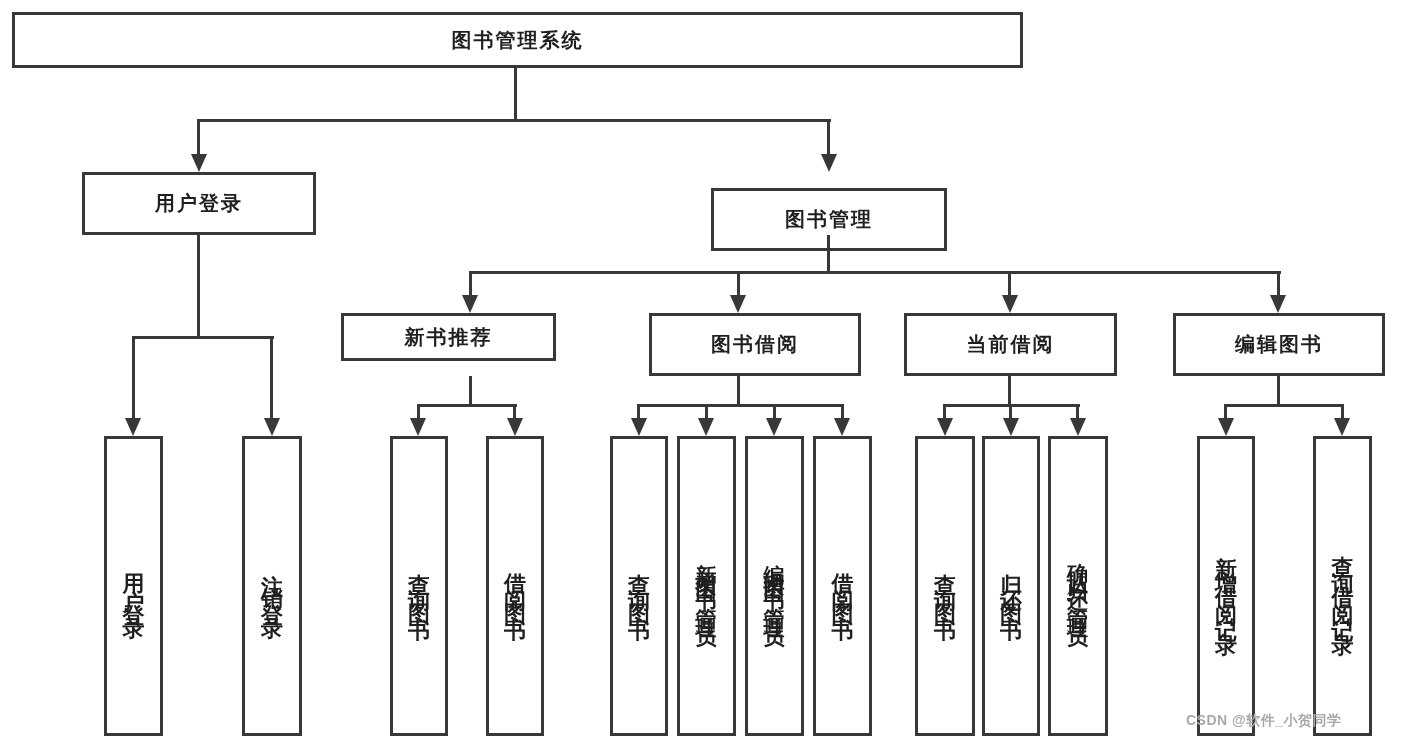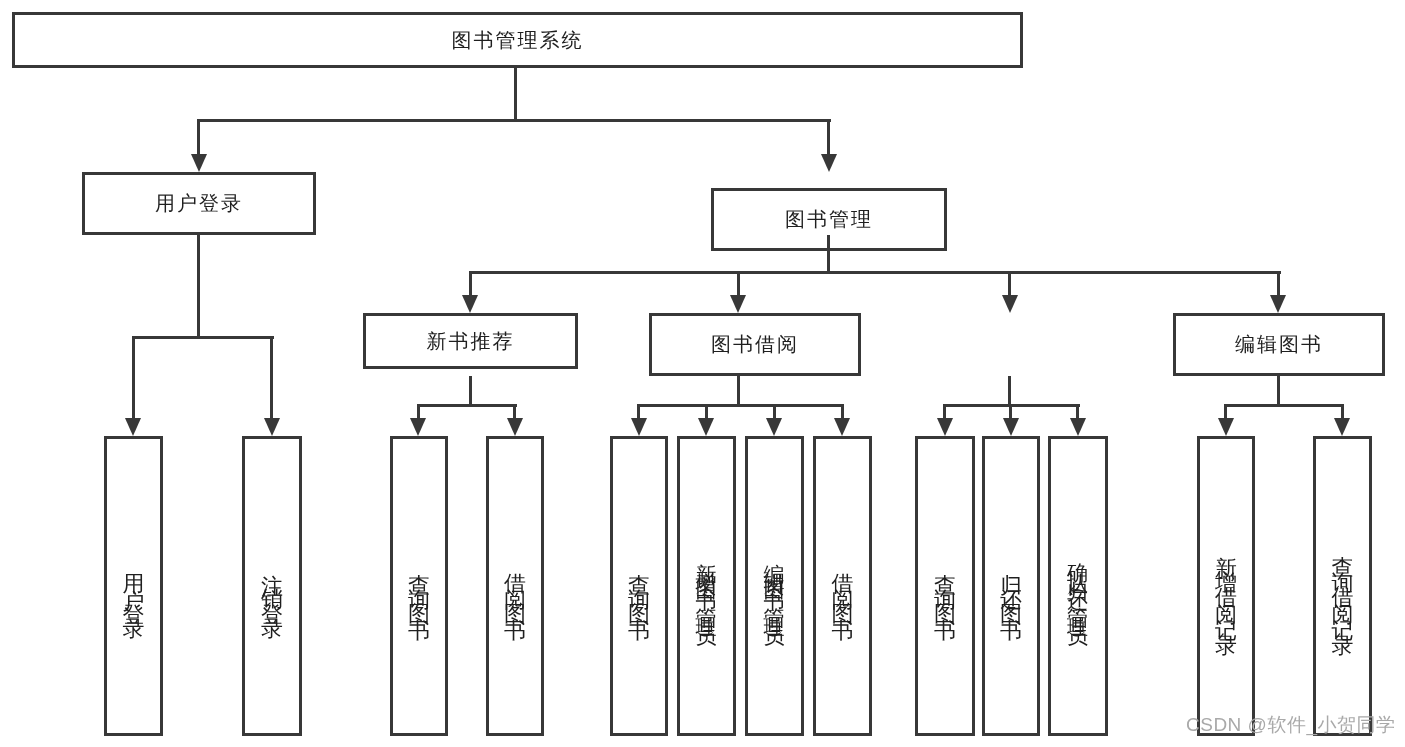"图书管理系统" #stage { font-weight: none -> bold }
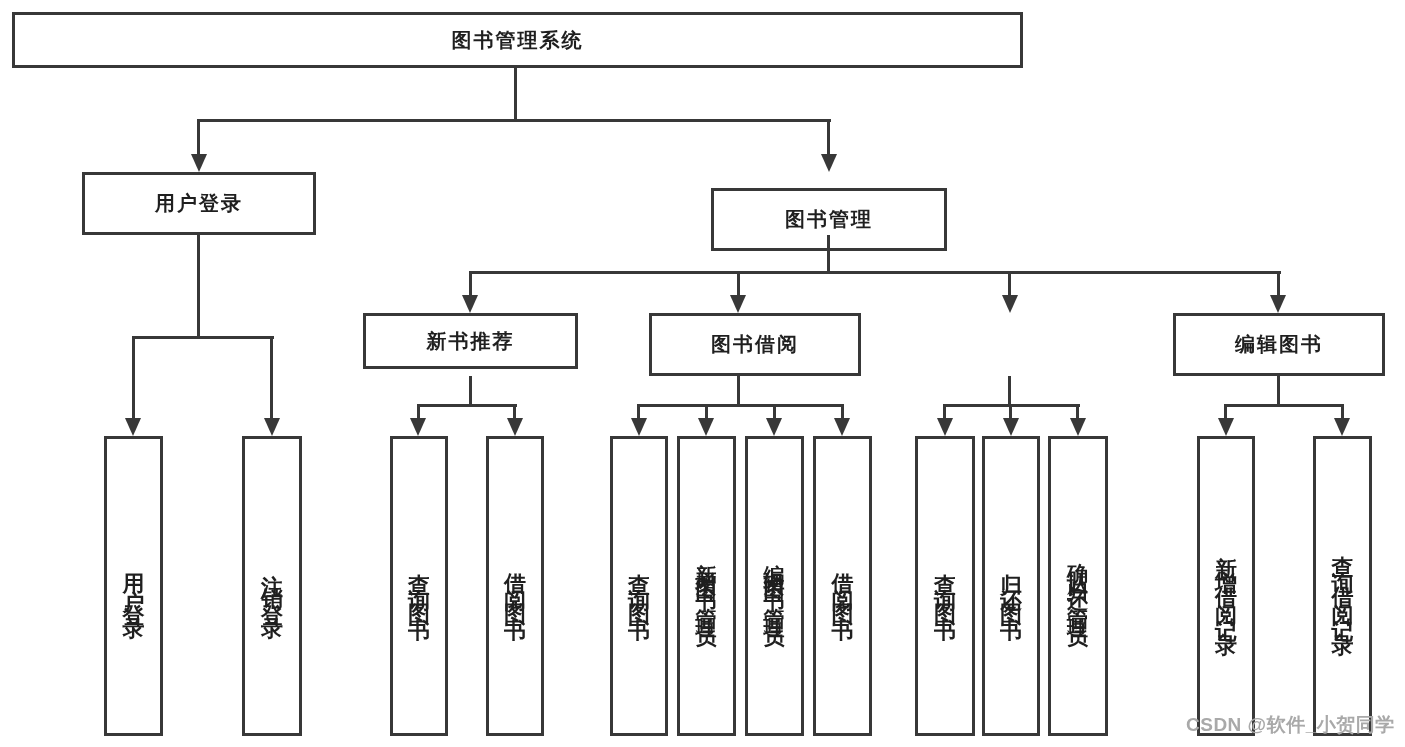"新书推荐" div.hbox { height: 56px -> 48px; left: 363px -> 341px }
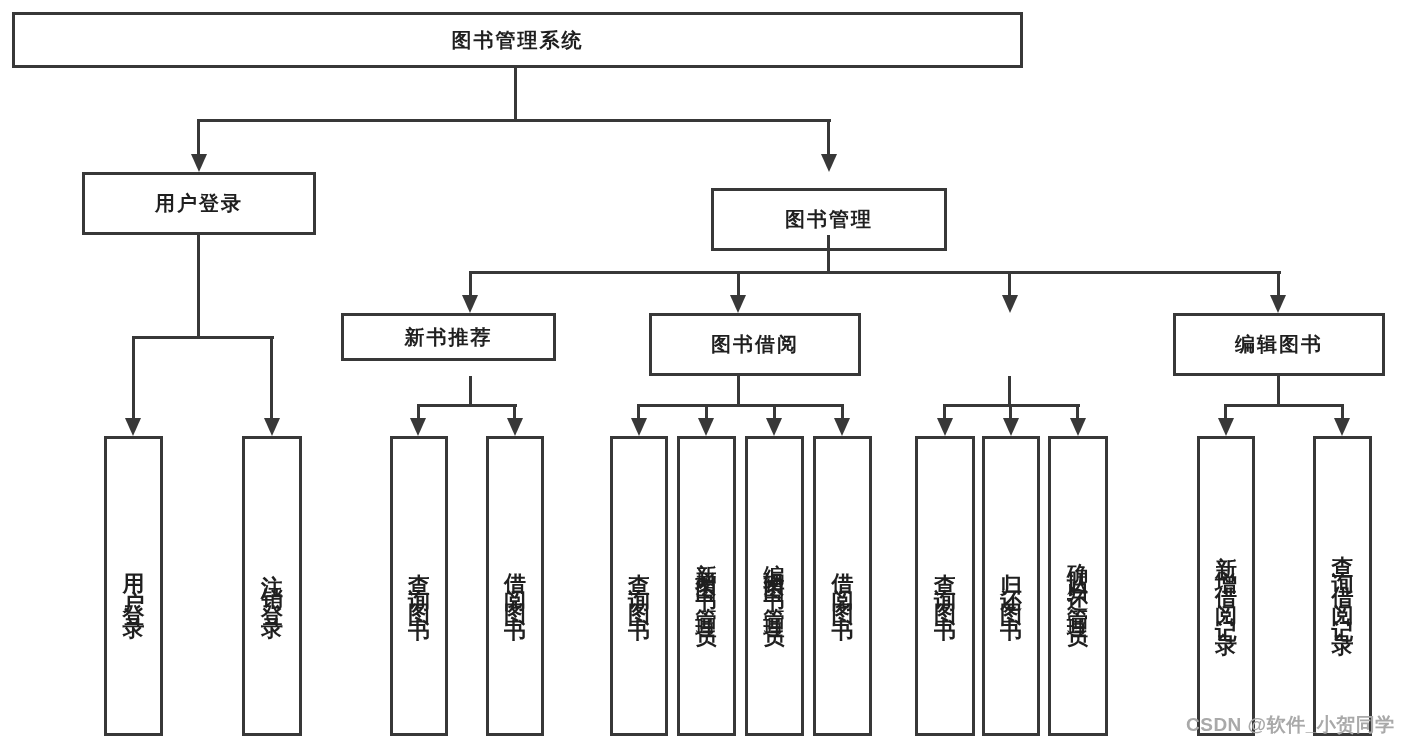"当前借阅" div.hbox { html: none -> <div>当前借阅</div> }
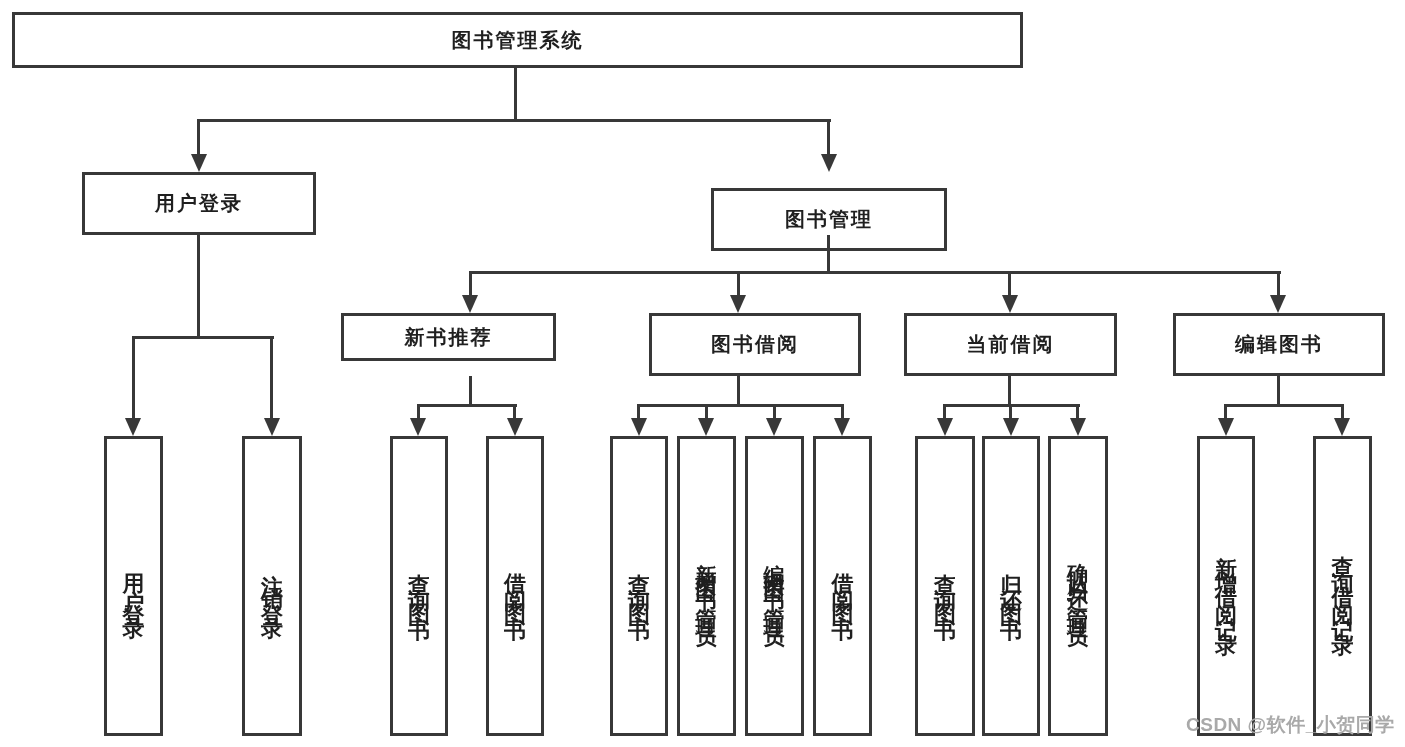"CSDN @软件_小贺同学" .watermark { font-size: 19px -> 14px }
